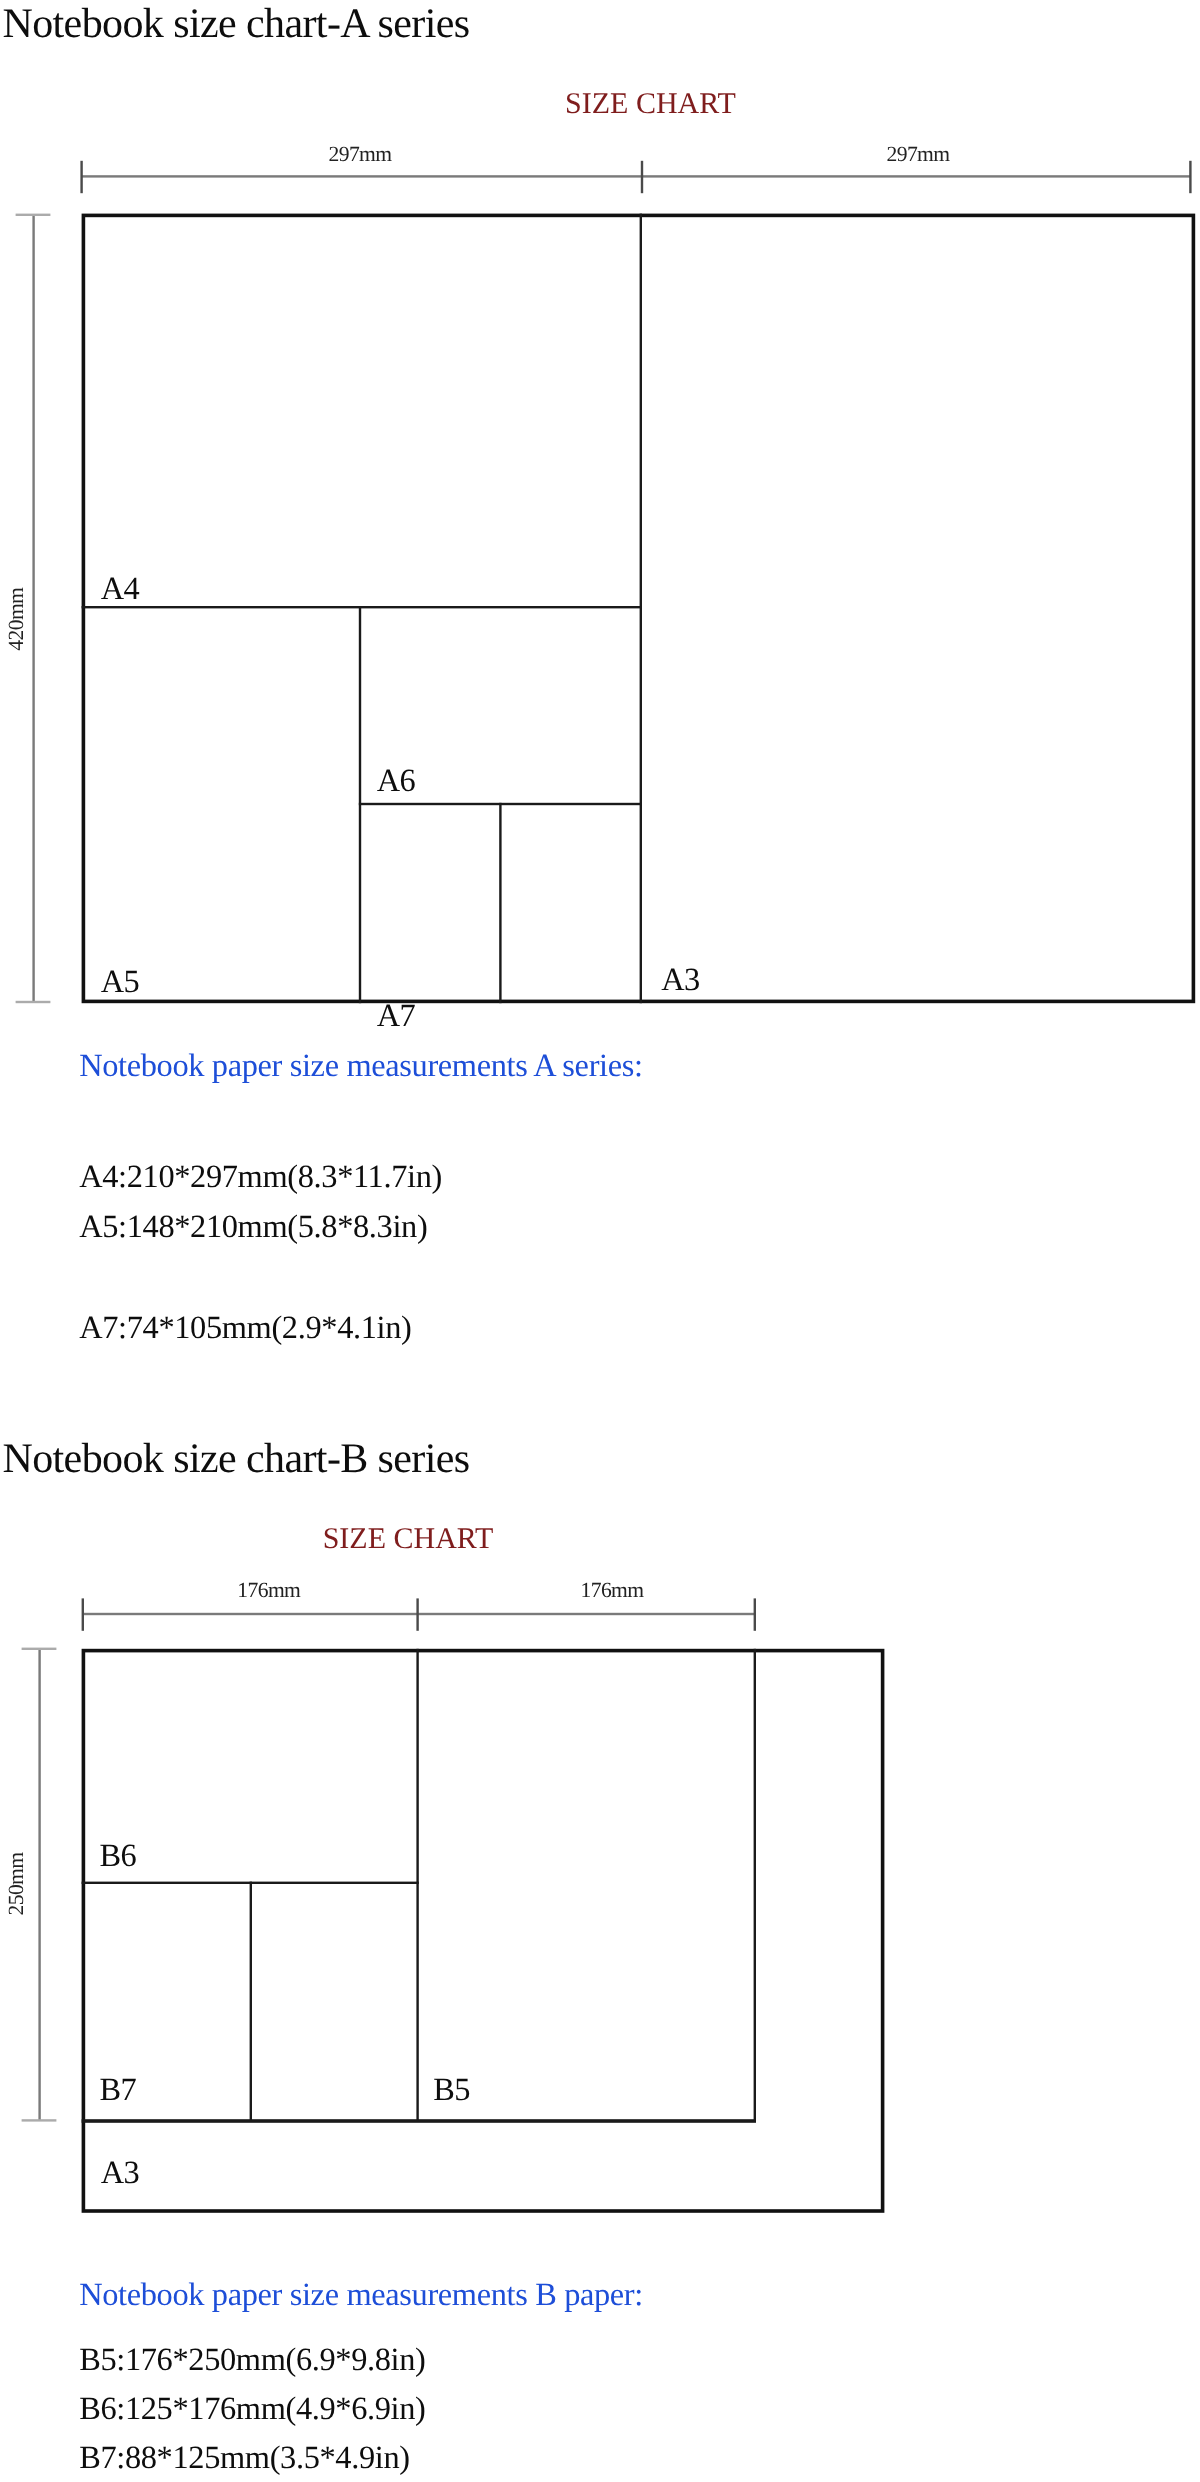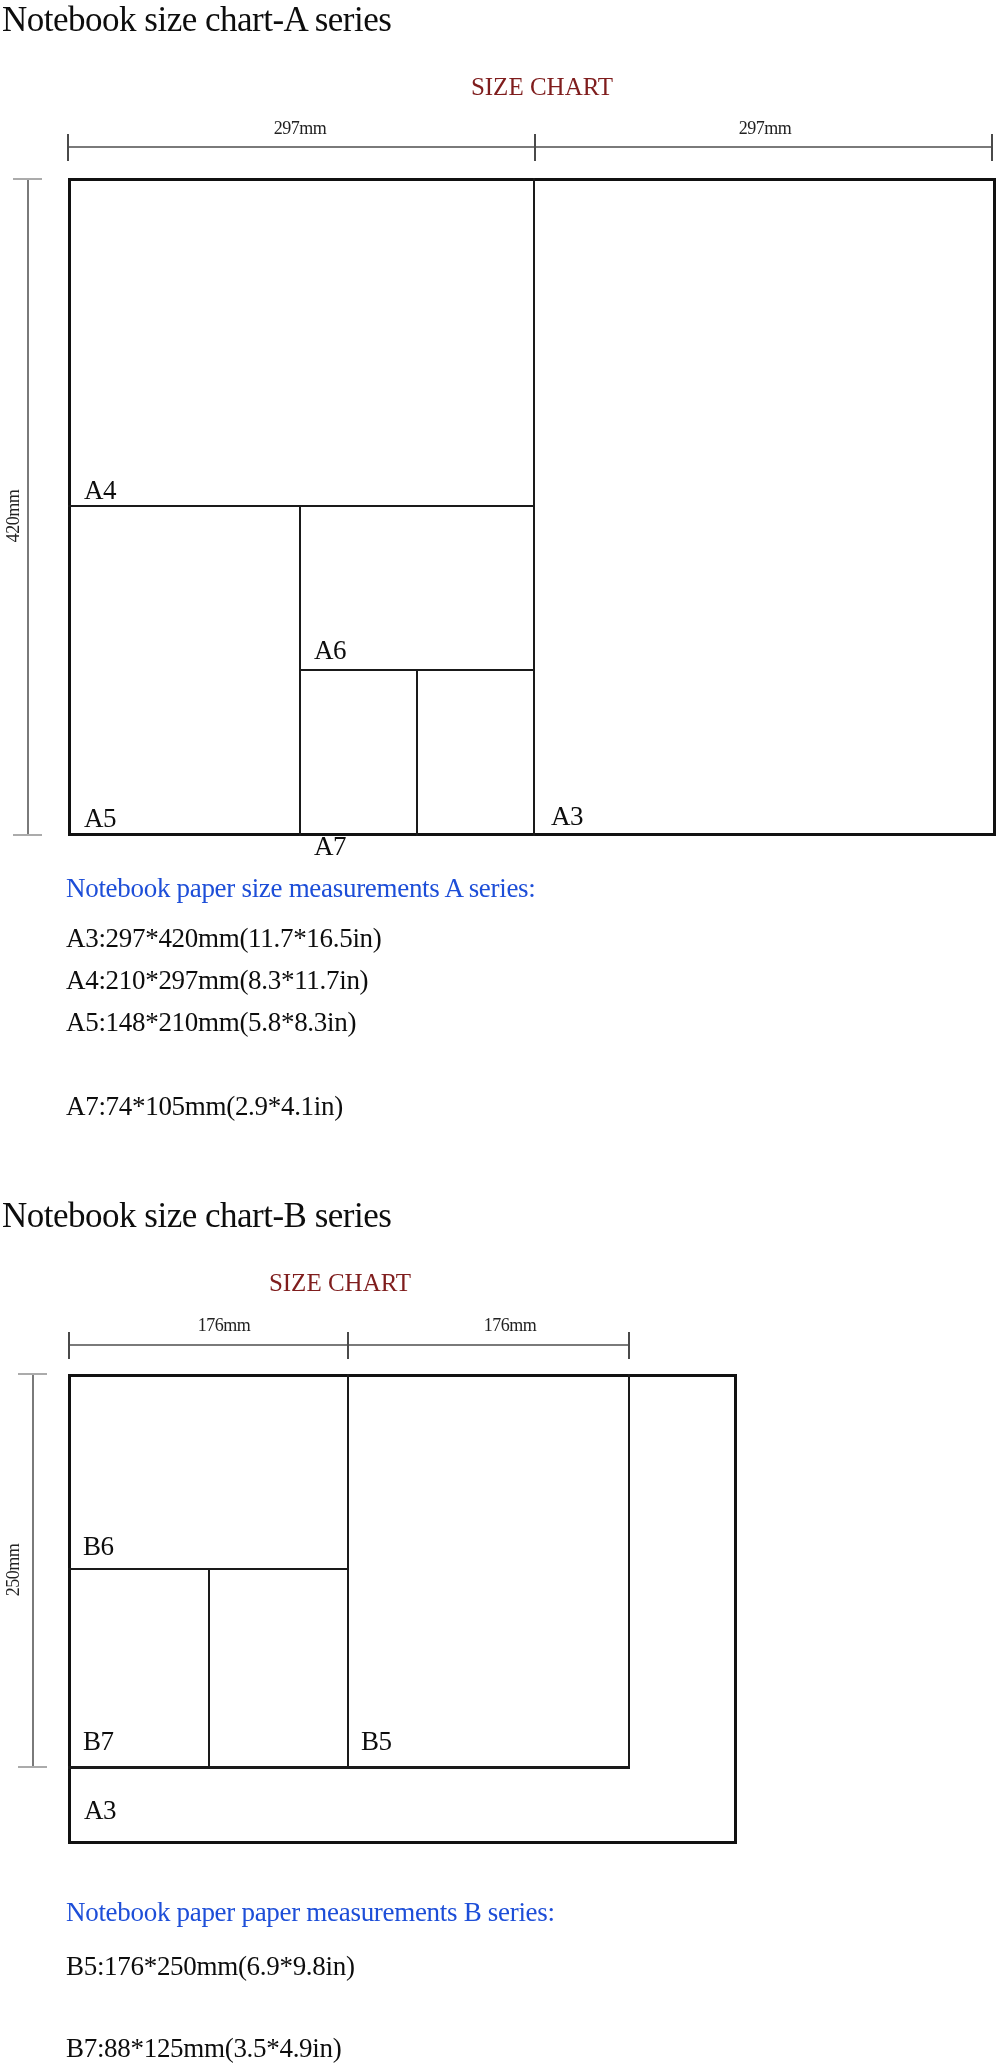"A3:297*420mm(11.7*16.5in)" div.t { html: <div>A3:297*420mm(11.7*16.5in)</div> -> none }
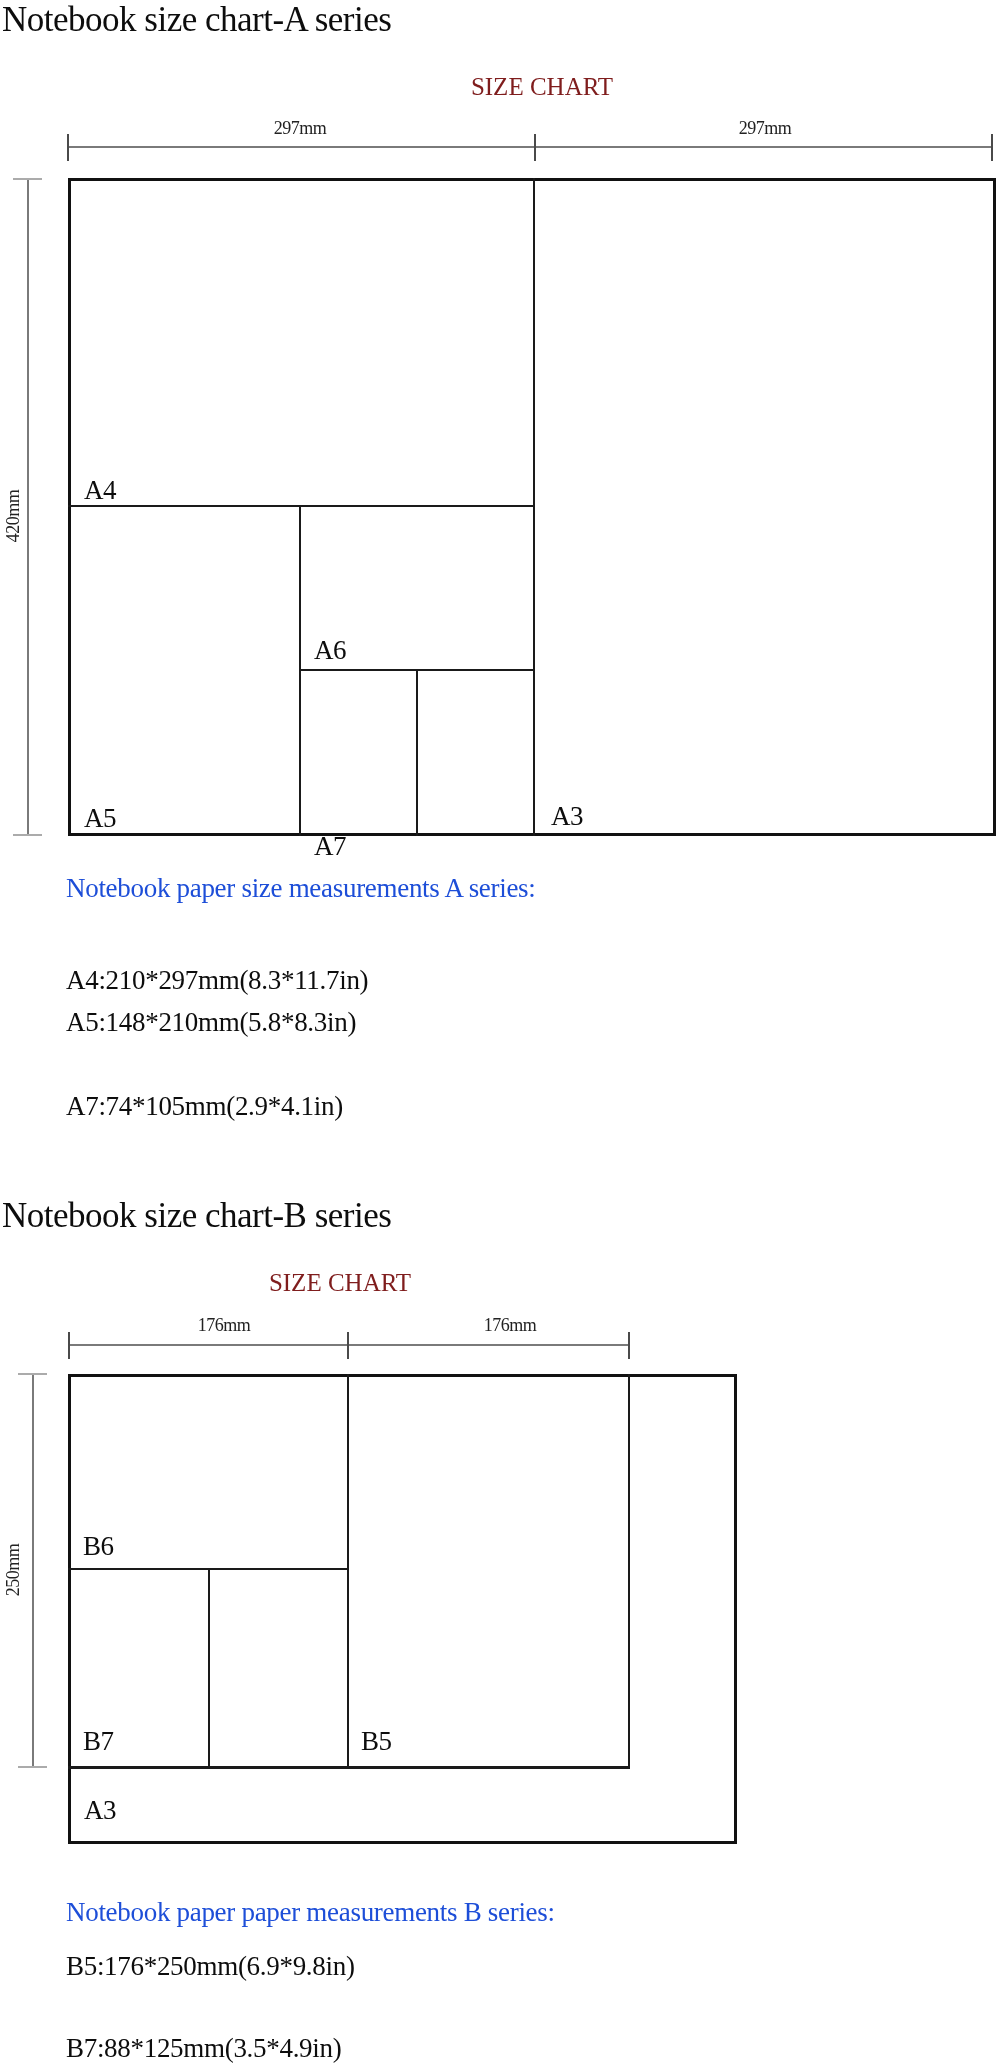"Notebook paper paper measurements B" div.t { text: paper measurements B series -> size measurements B paper }
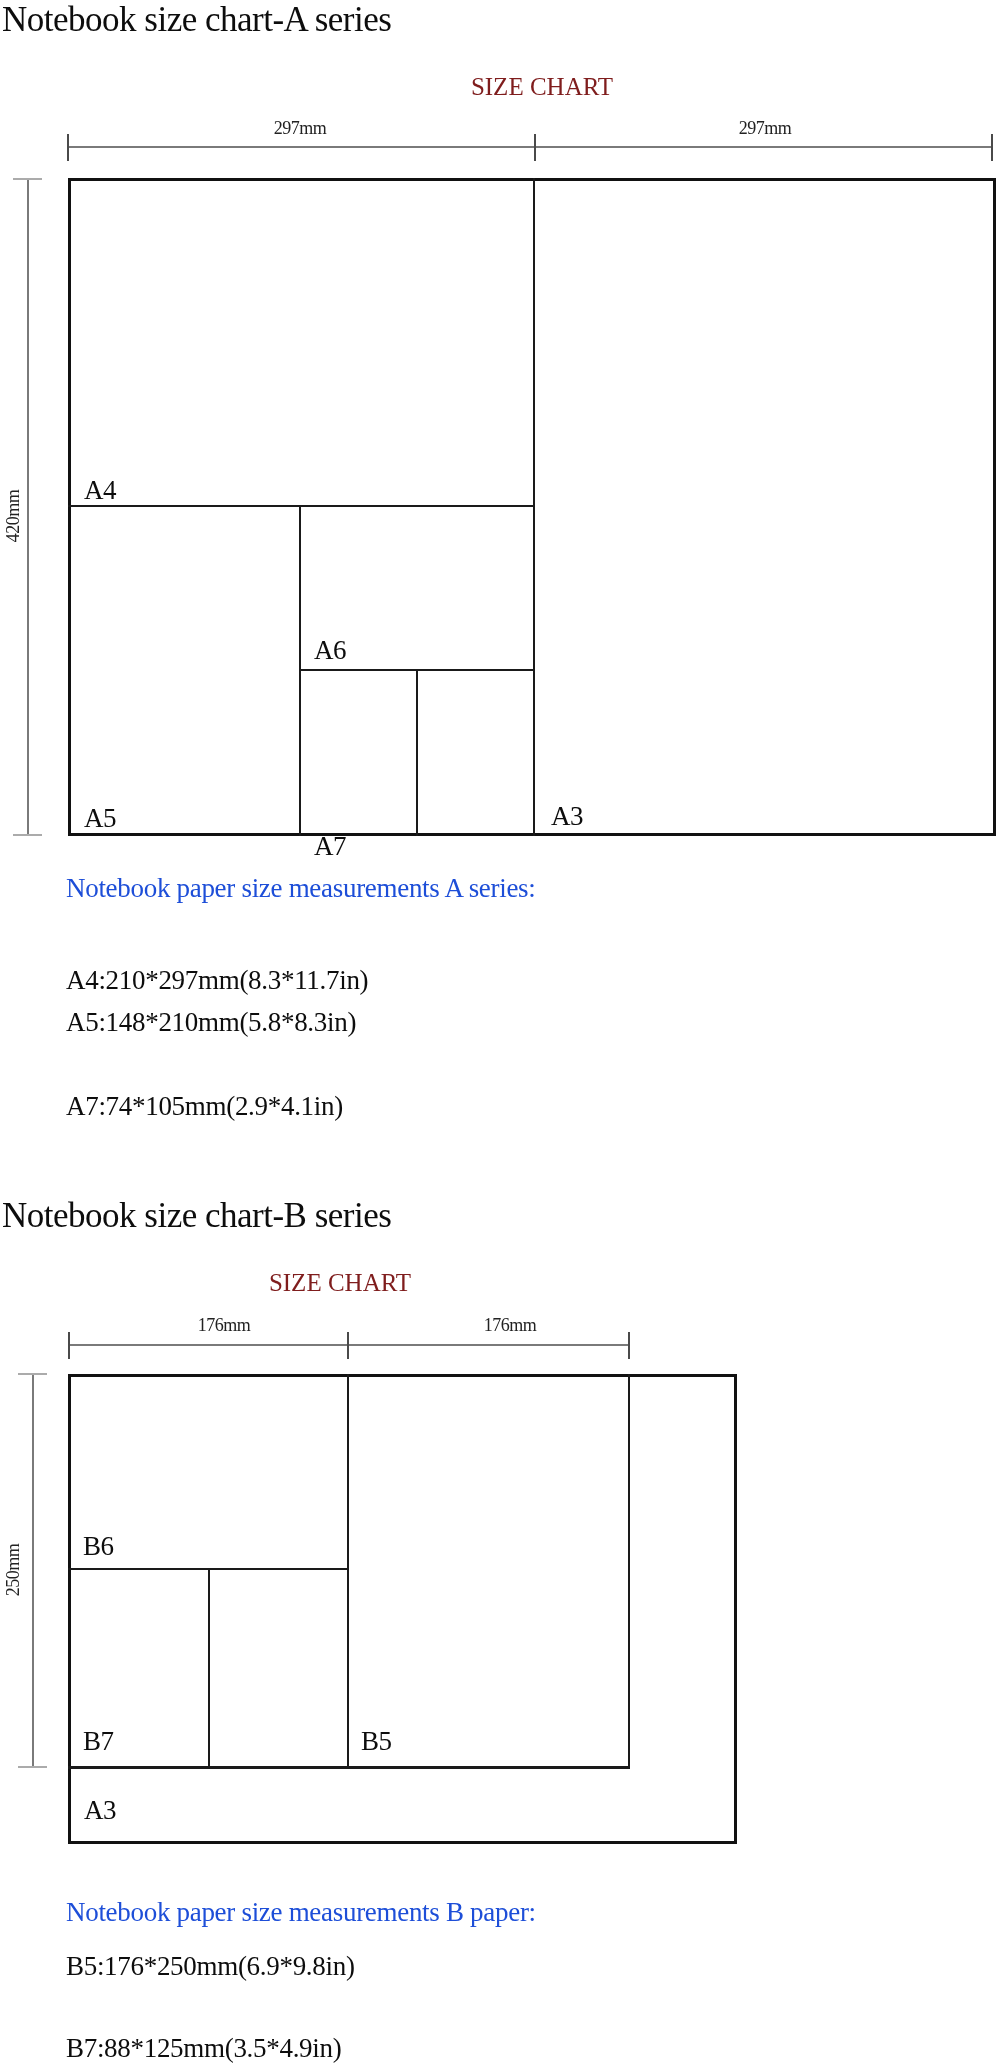"B6:125*176mm(4.9*6.9in)" div.t { html: none -> <div>B6:125*176mm(4.9*6.9in)</div> }
